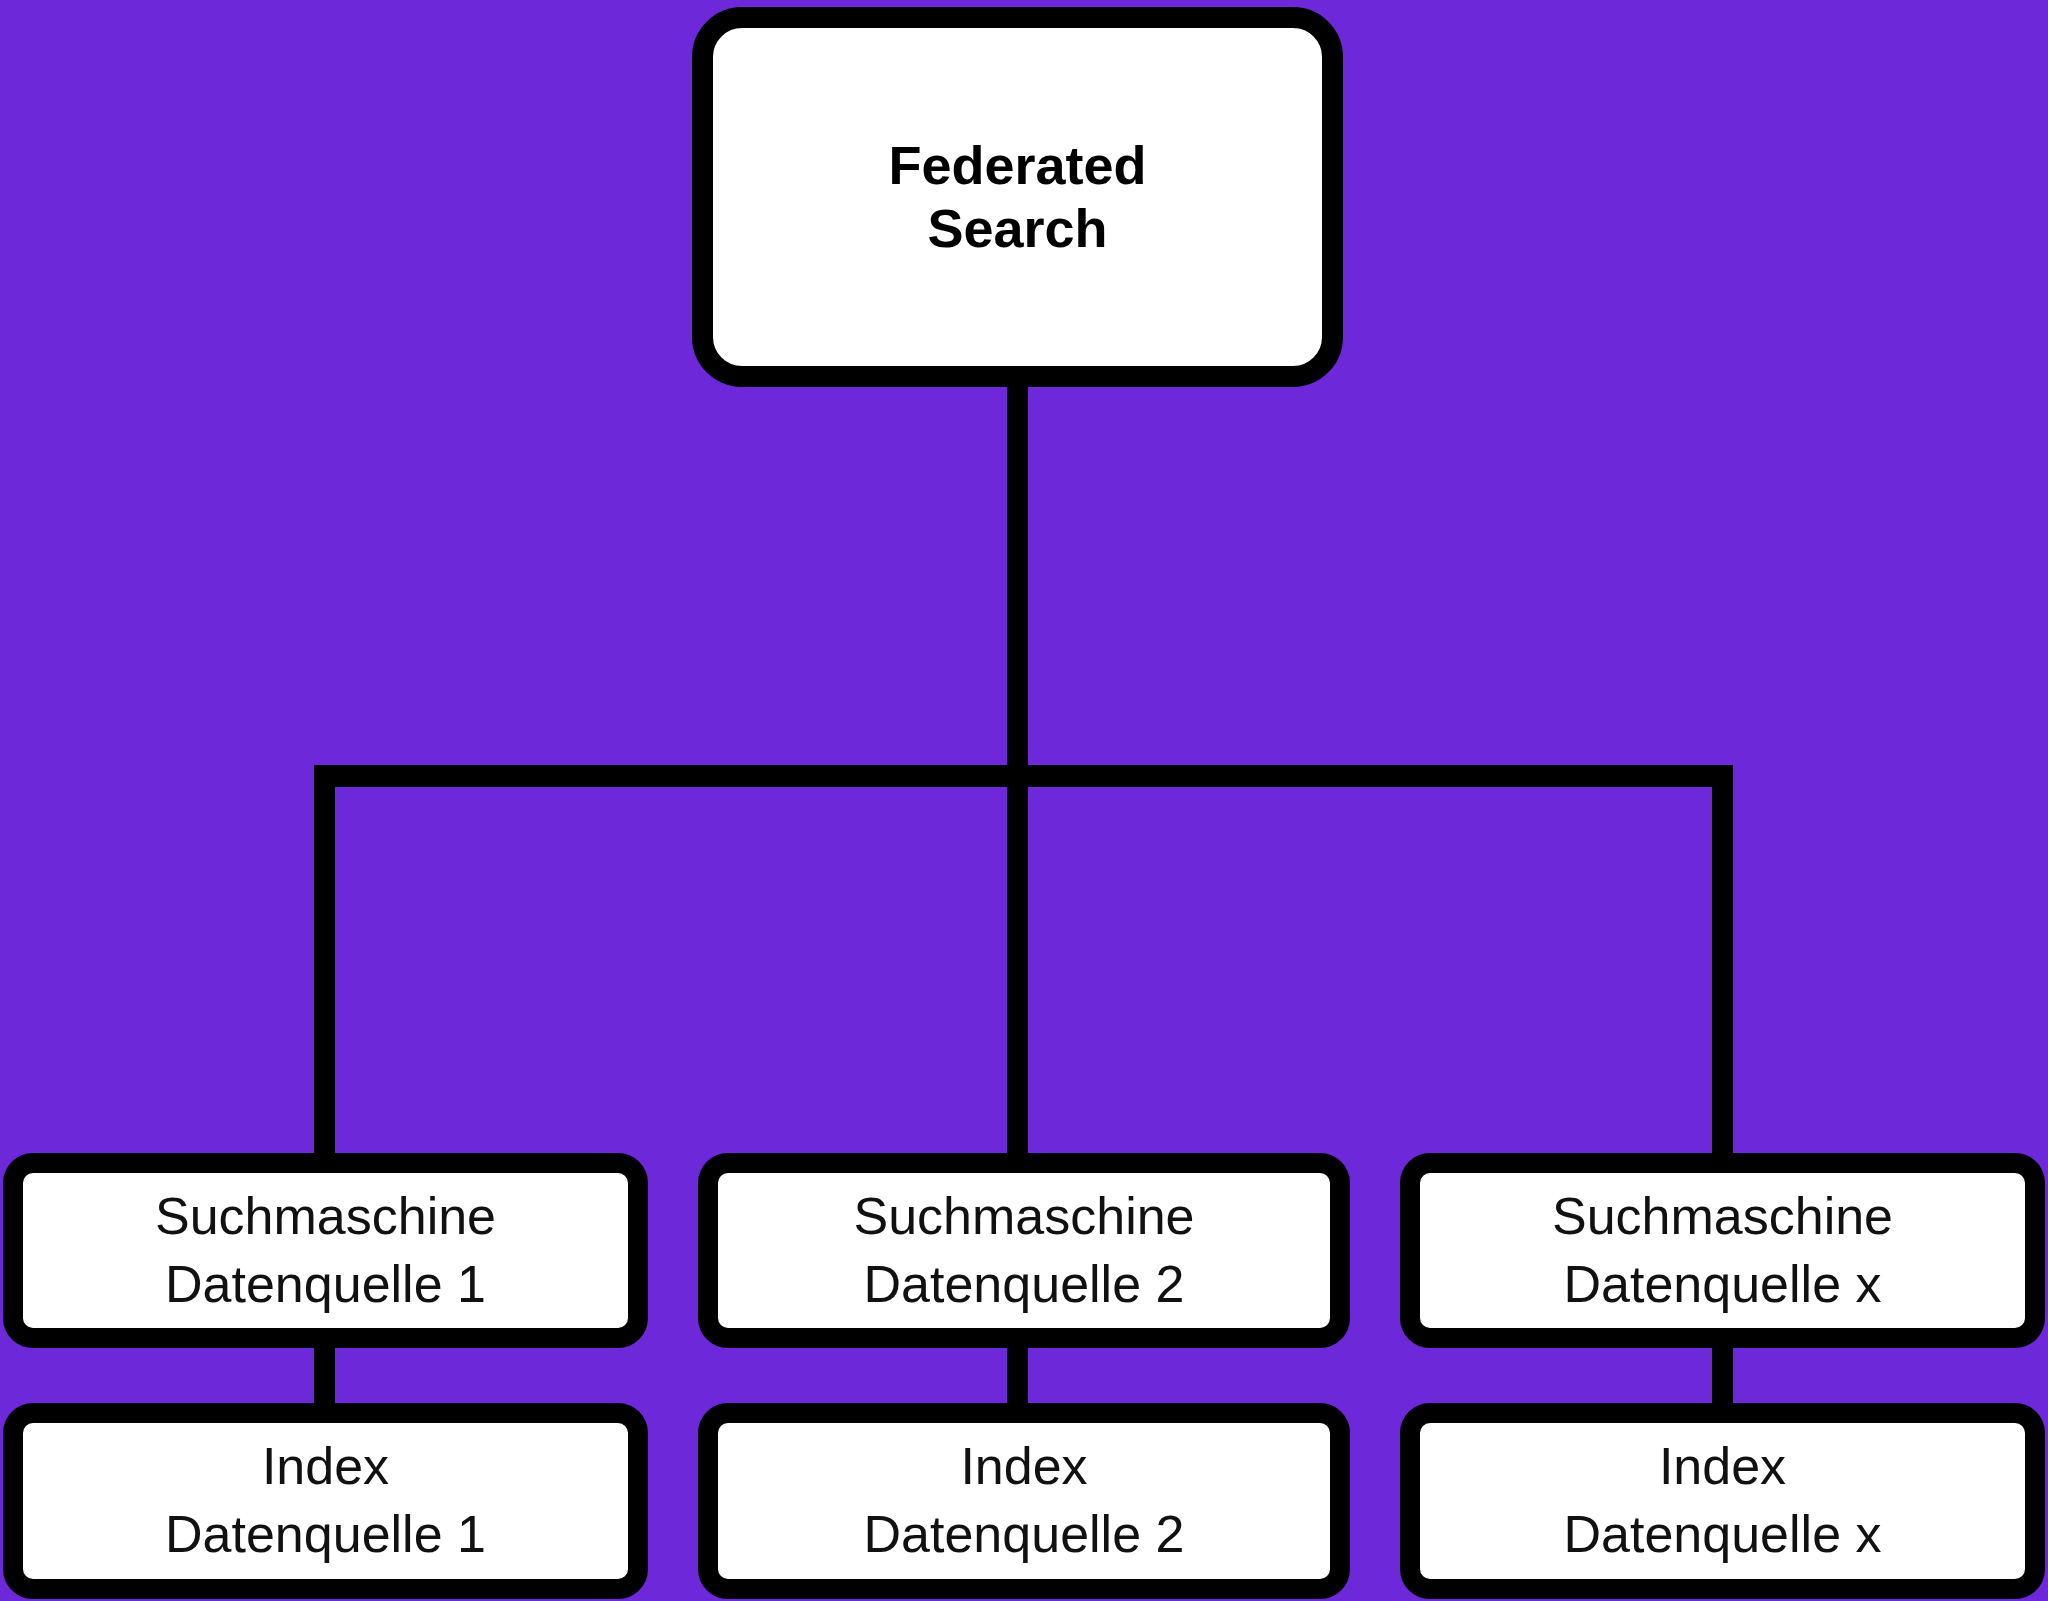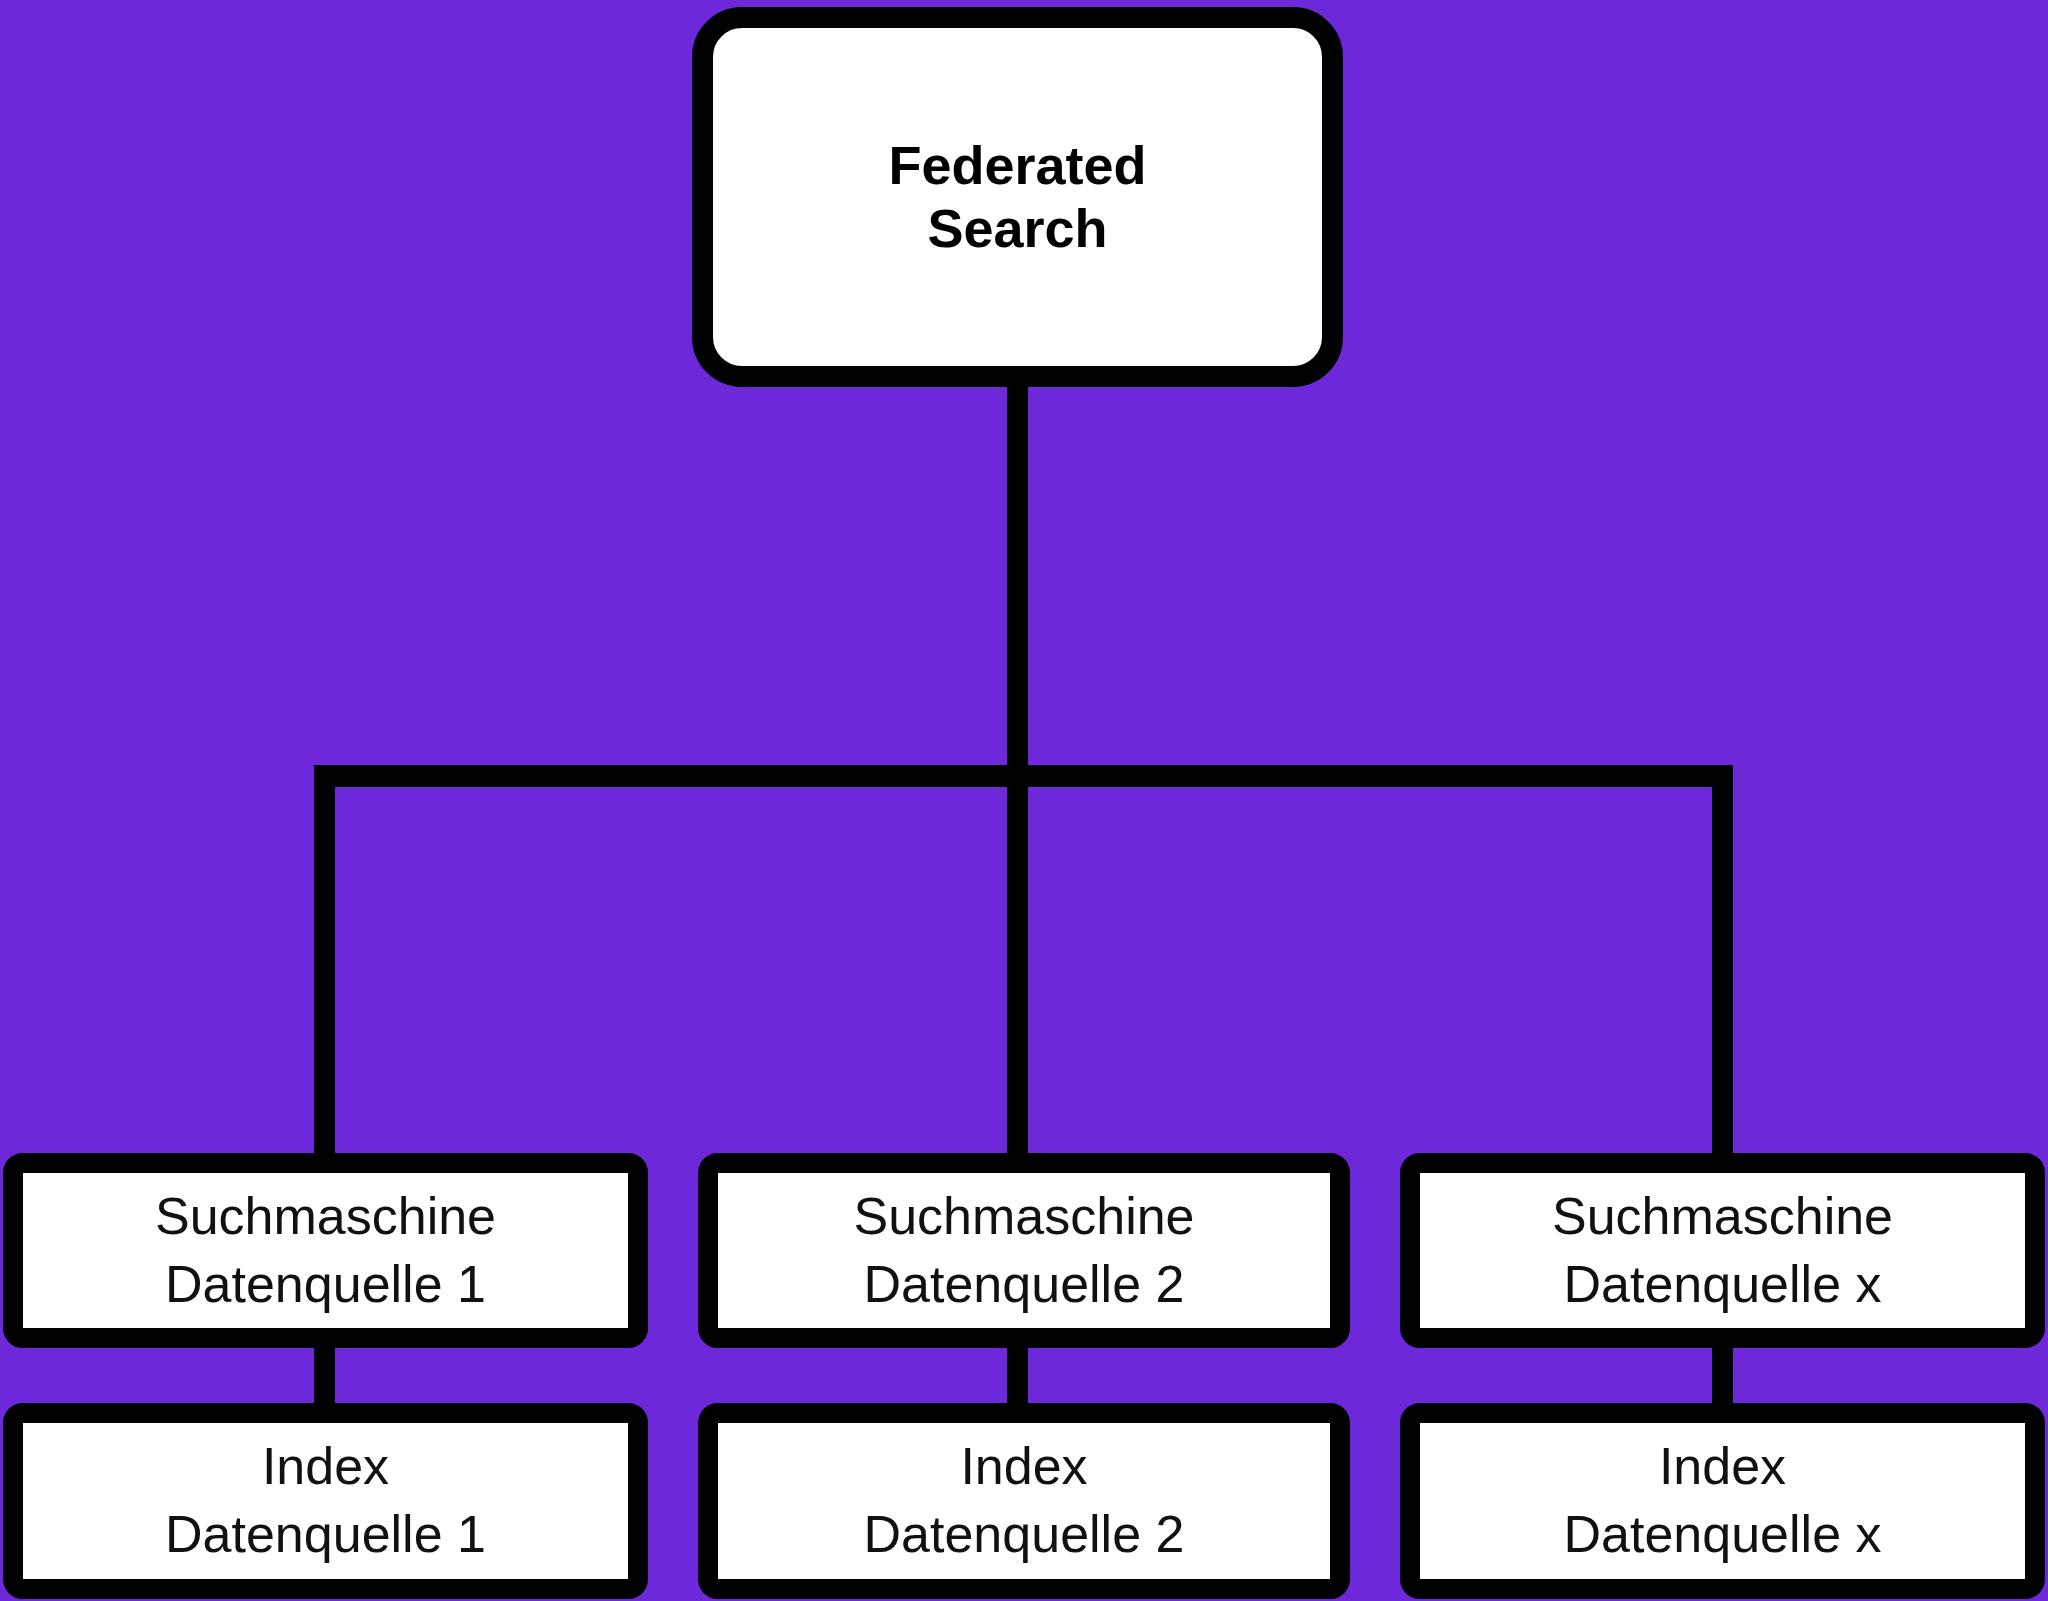"Suchmaschine" .node { border-radius: 20px -> 30px }
